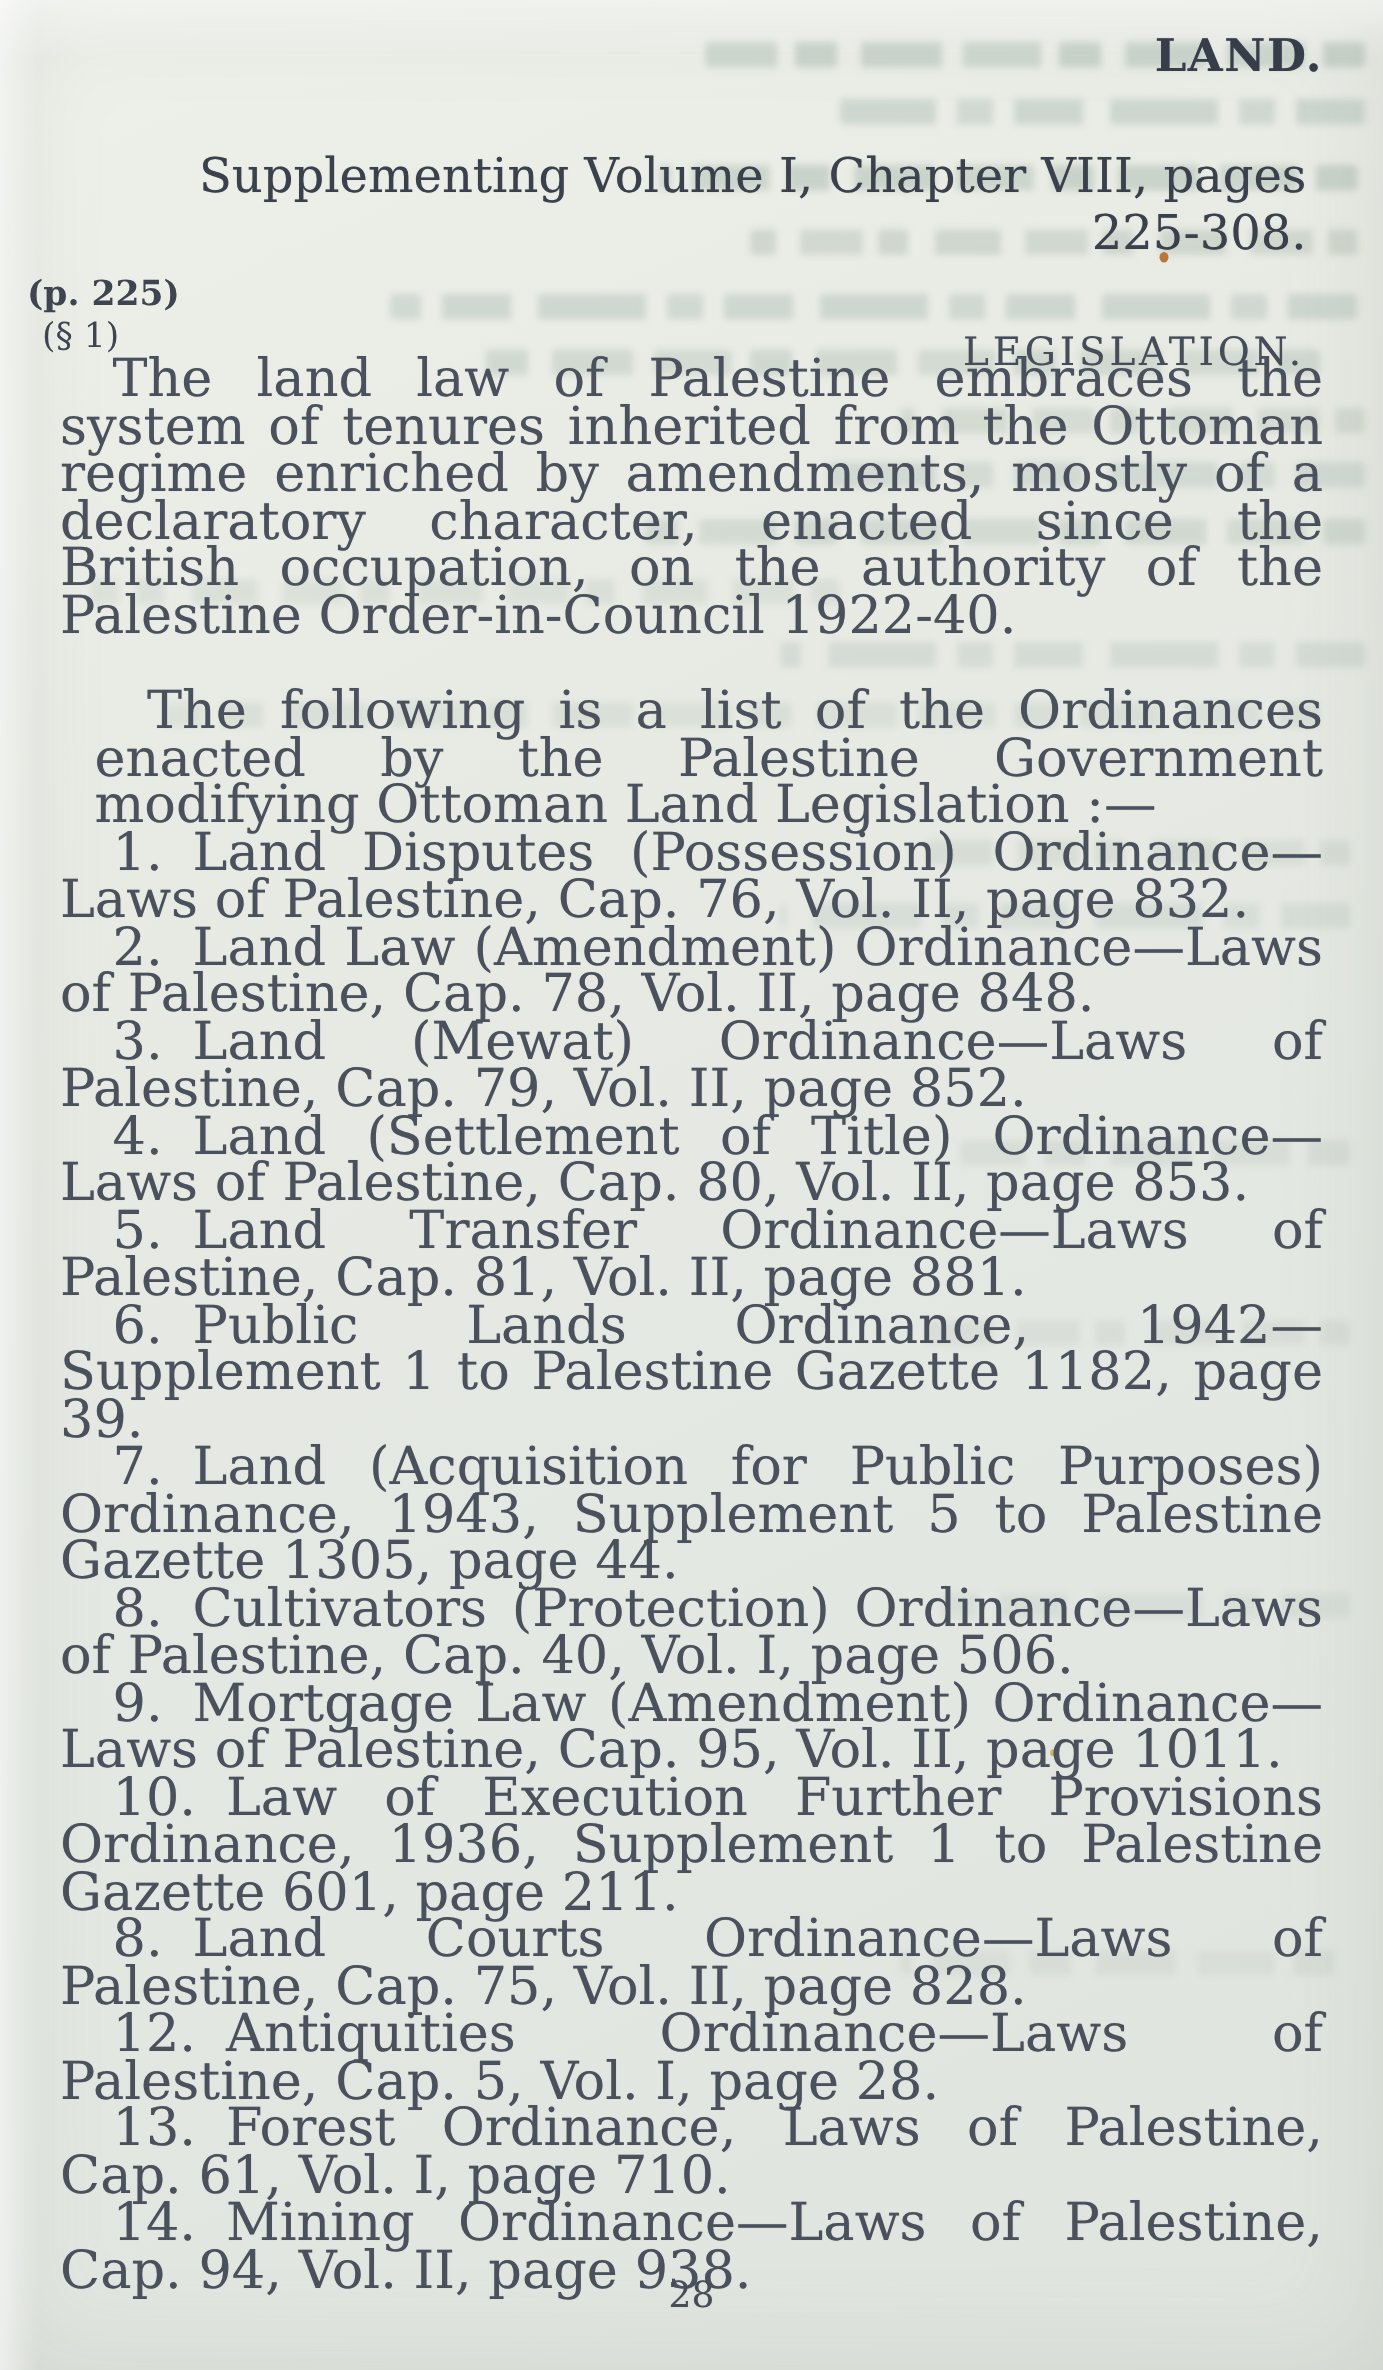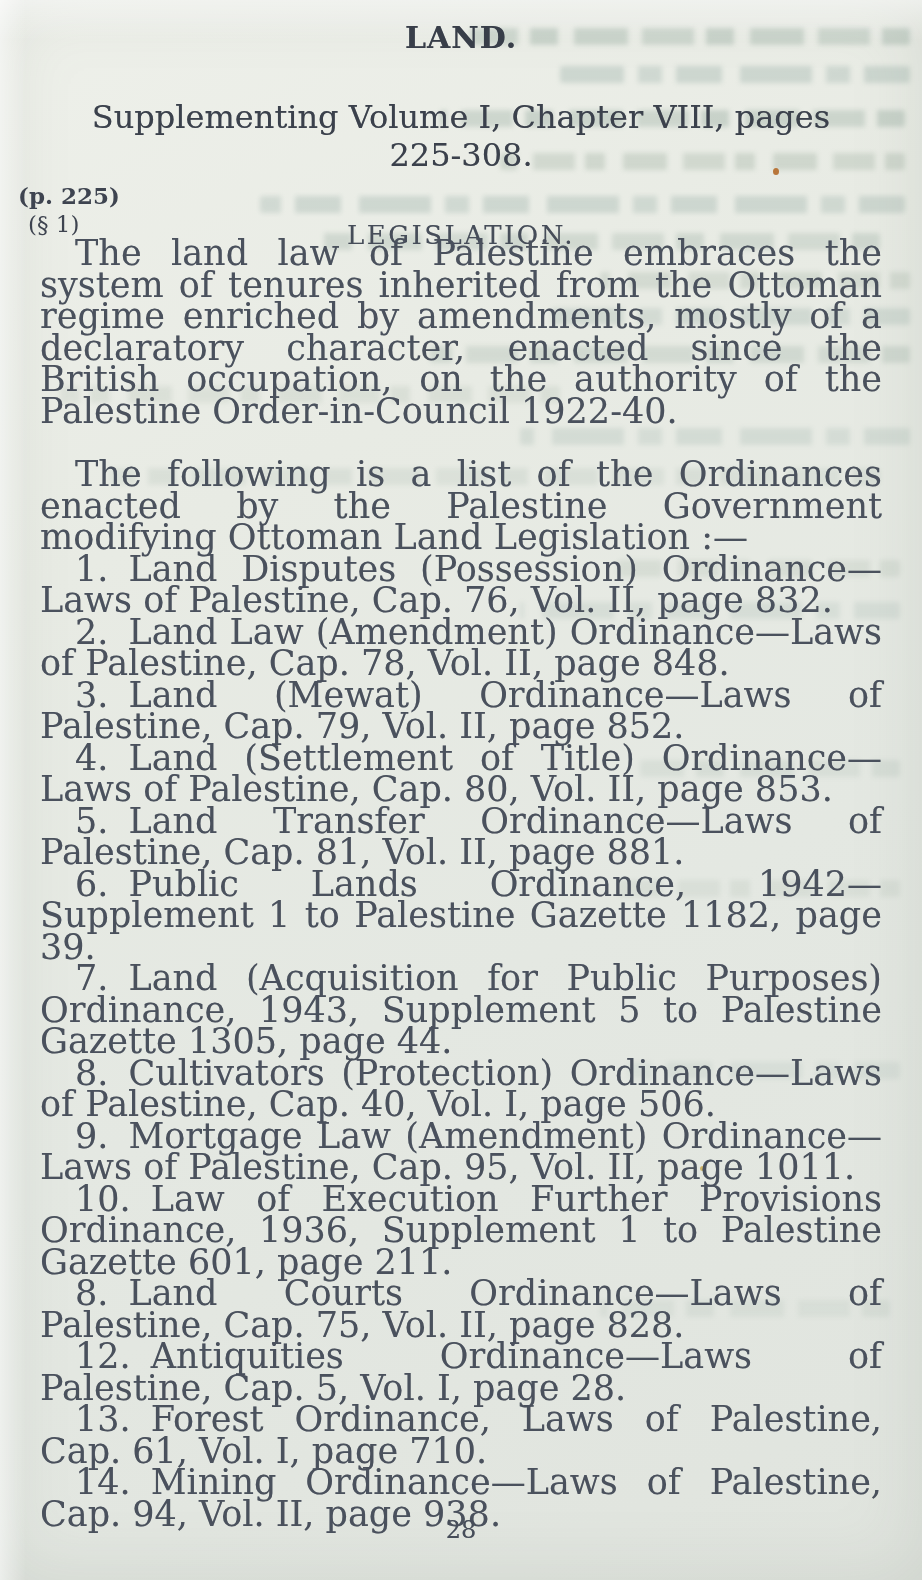"LAND." .t-center { text-align: center -> right }
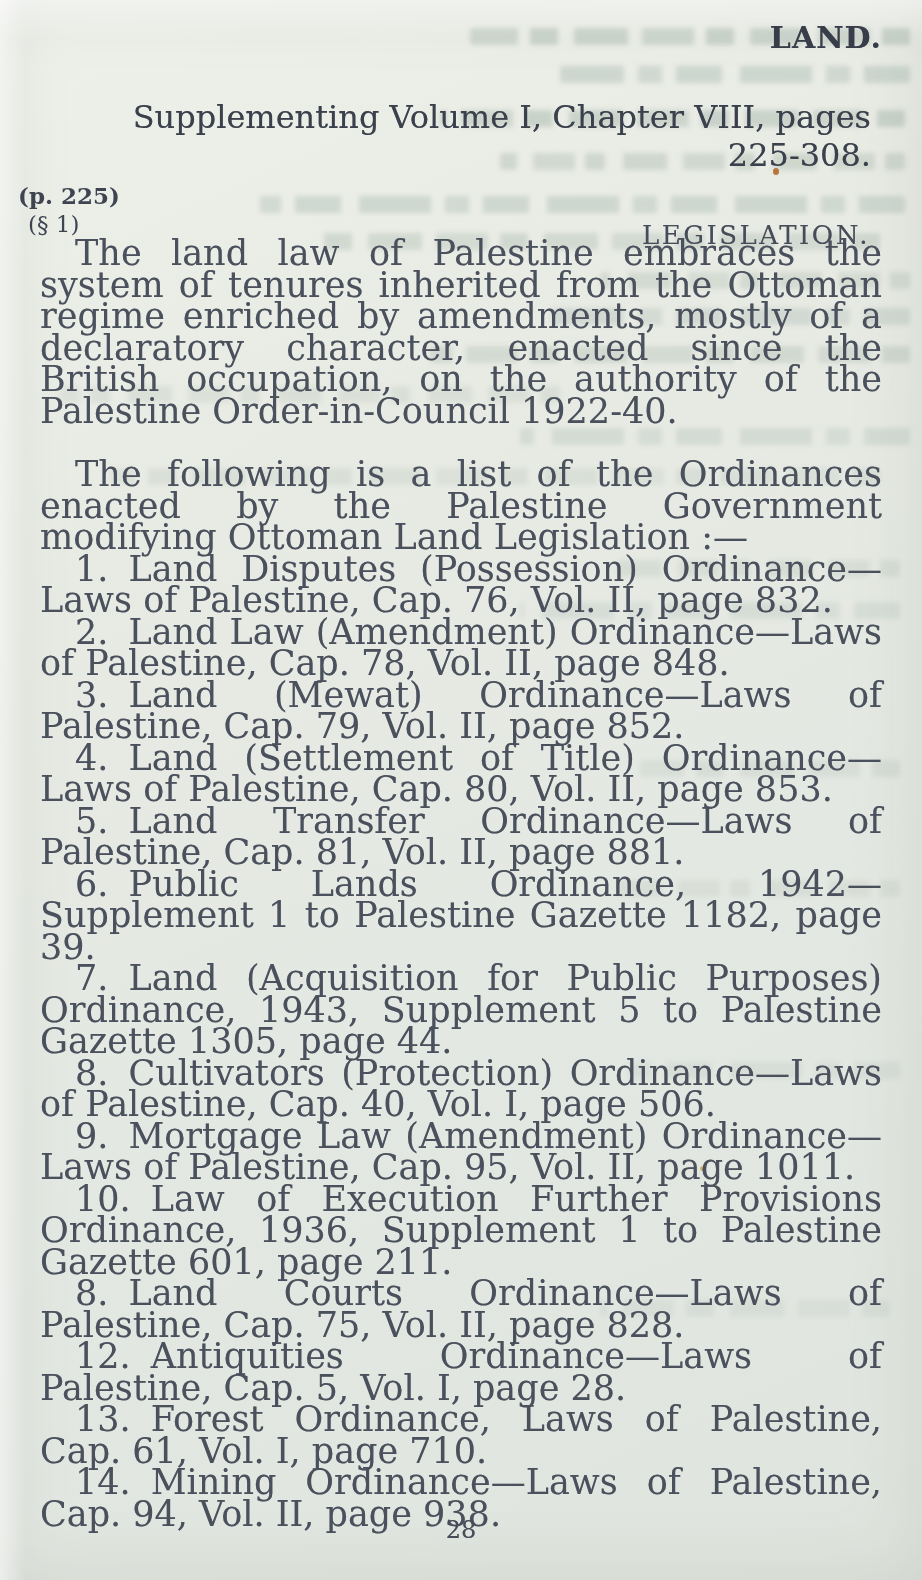"The following is a list" .lead { margin-left: none -> 23px }
